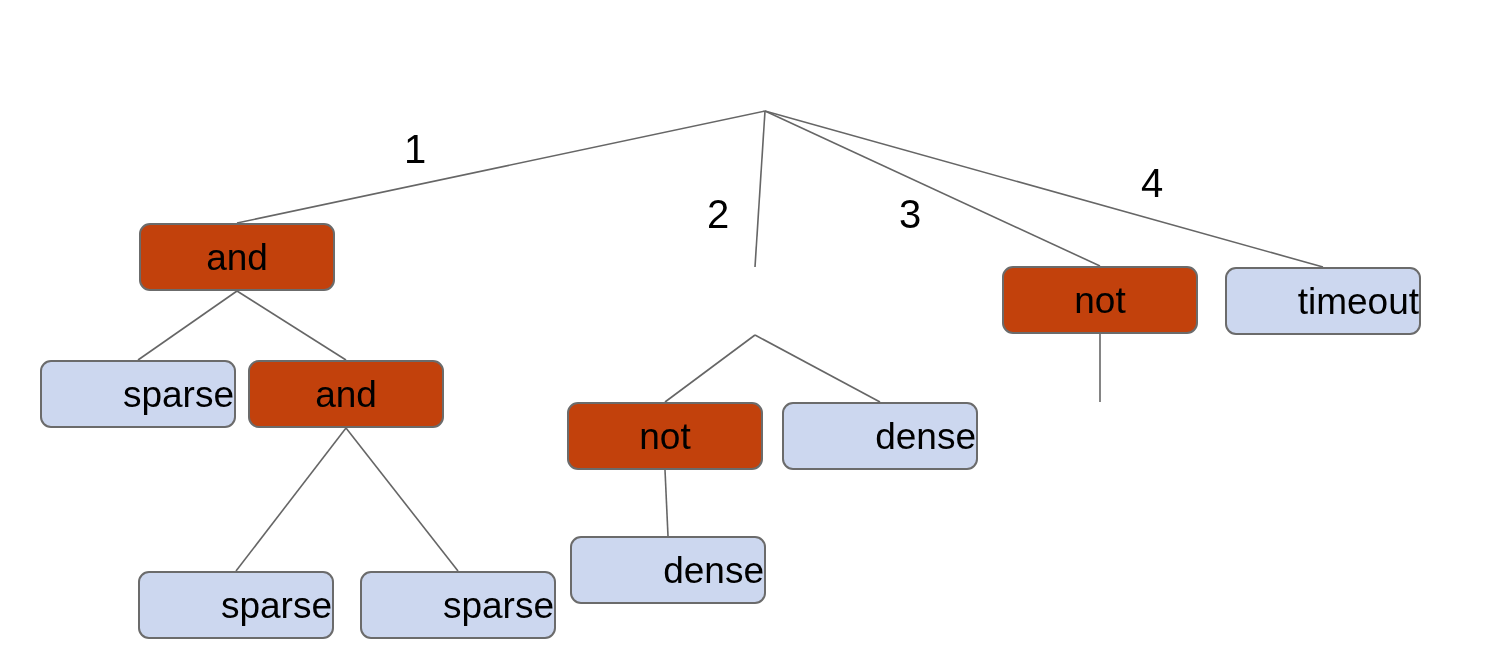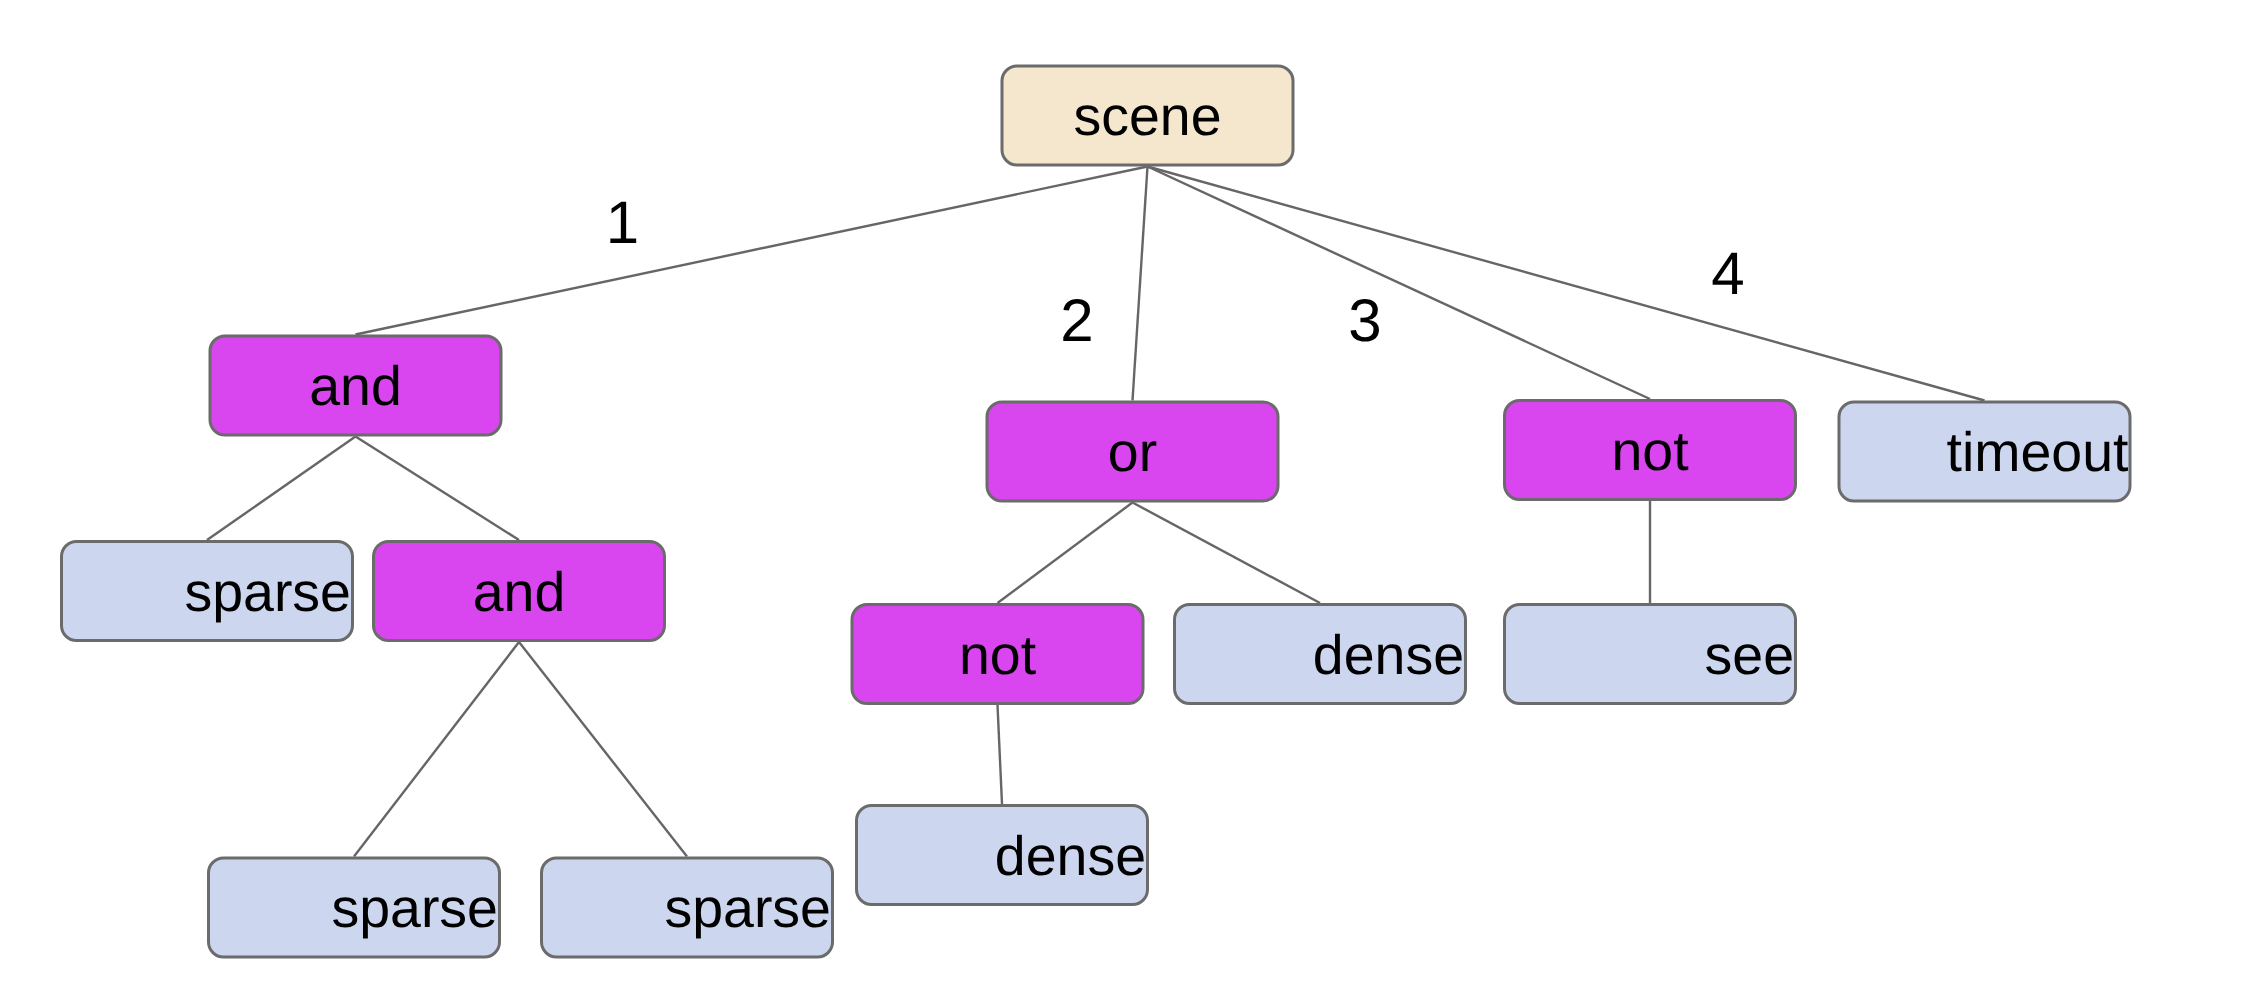"scene" div.node { html: <div> <span>scene</span> </div> -> none }
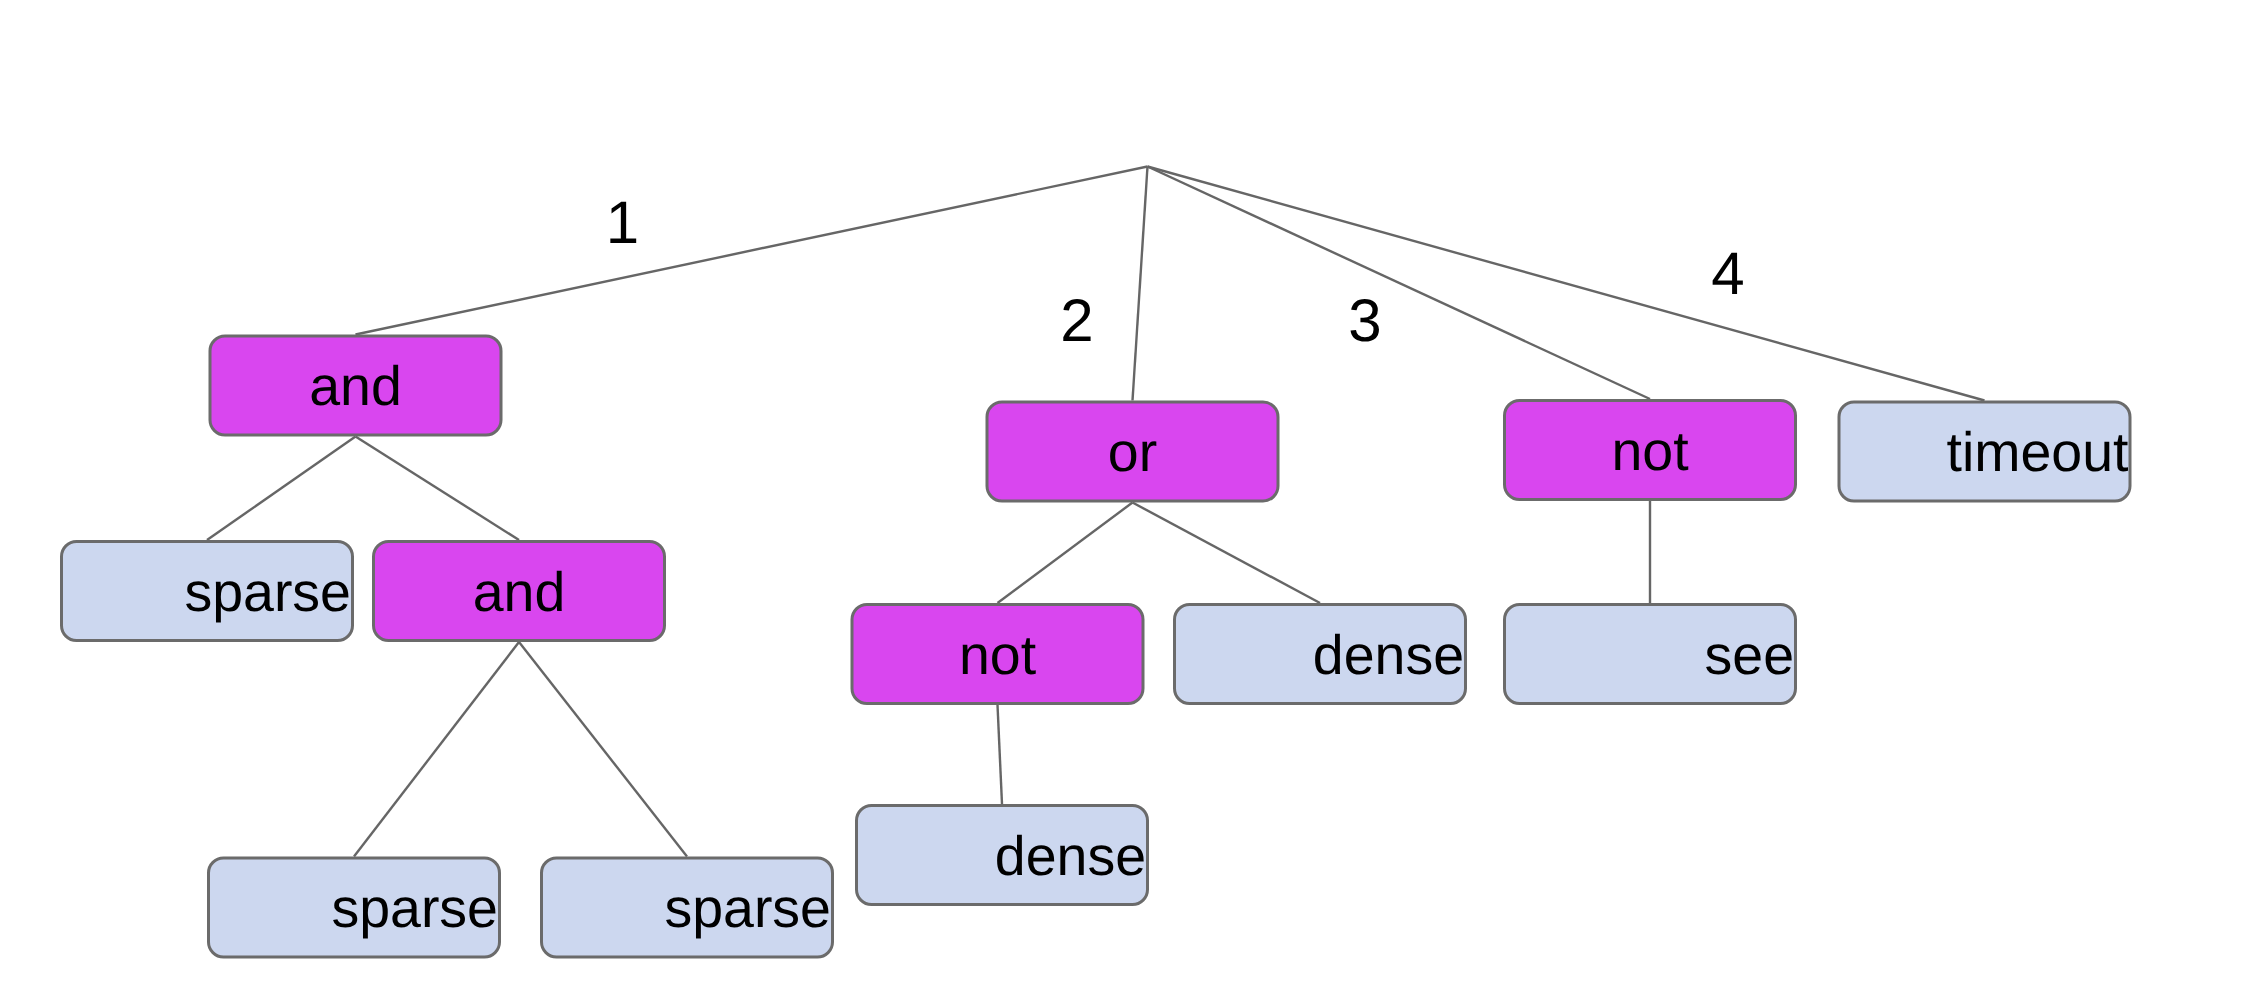"and" .node.operator { background: #d946ef -> #c2410c }
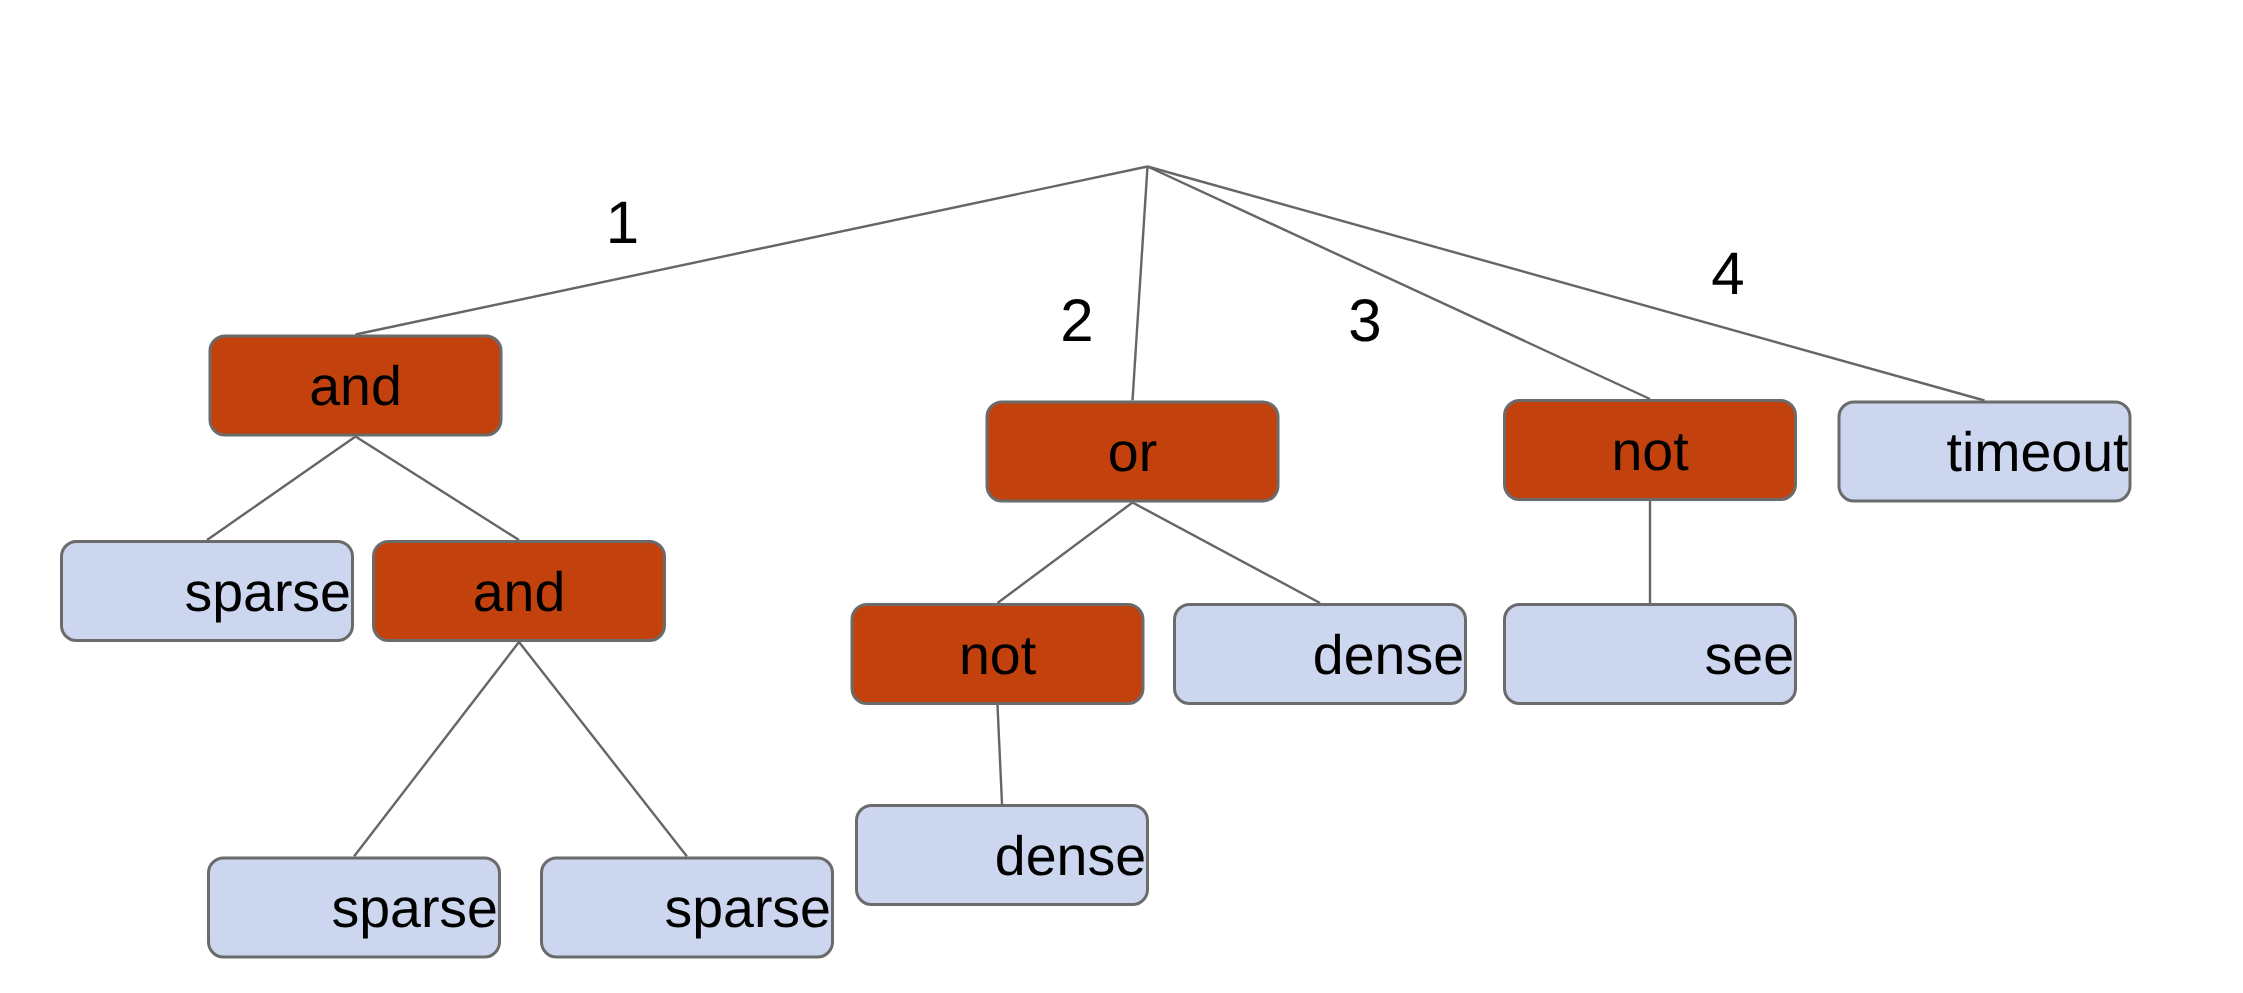"or" div.node { html: <div> <span>or</span> </div> -> none }
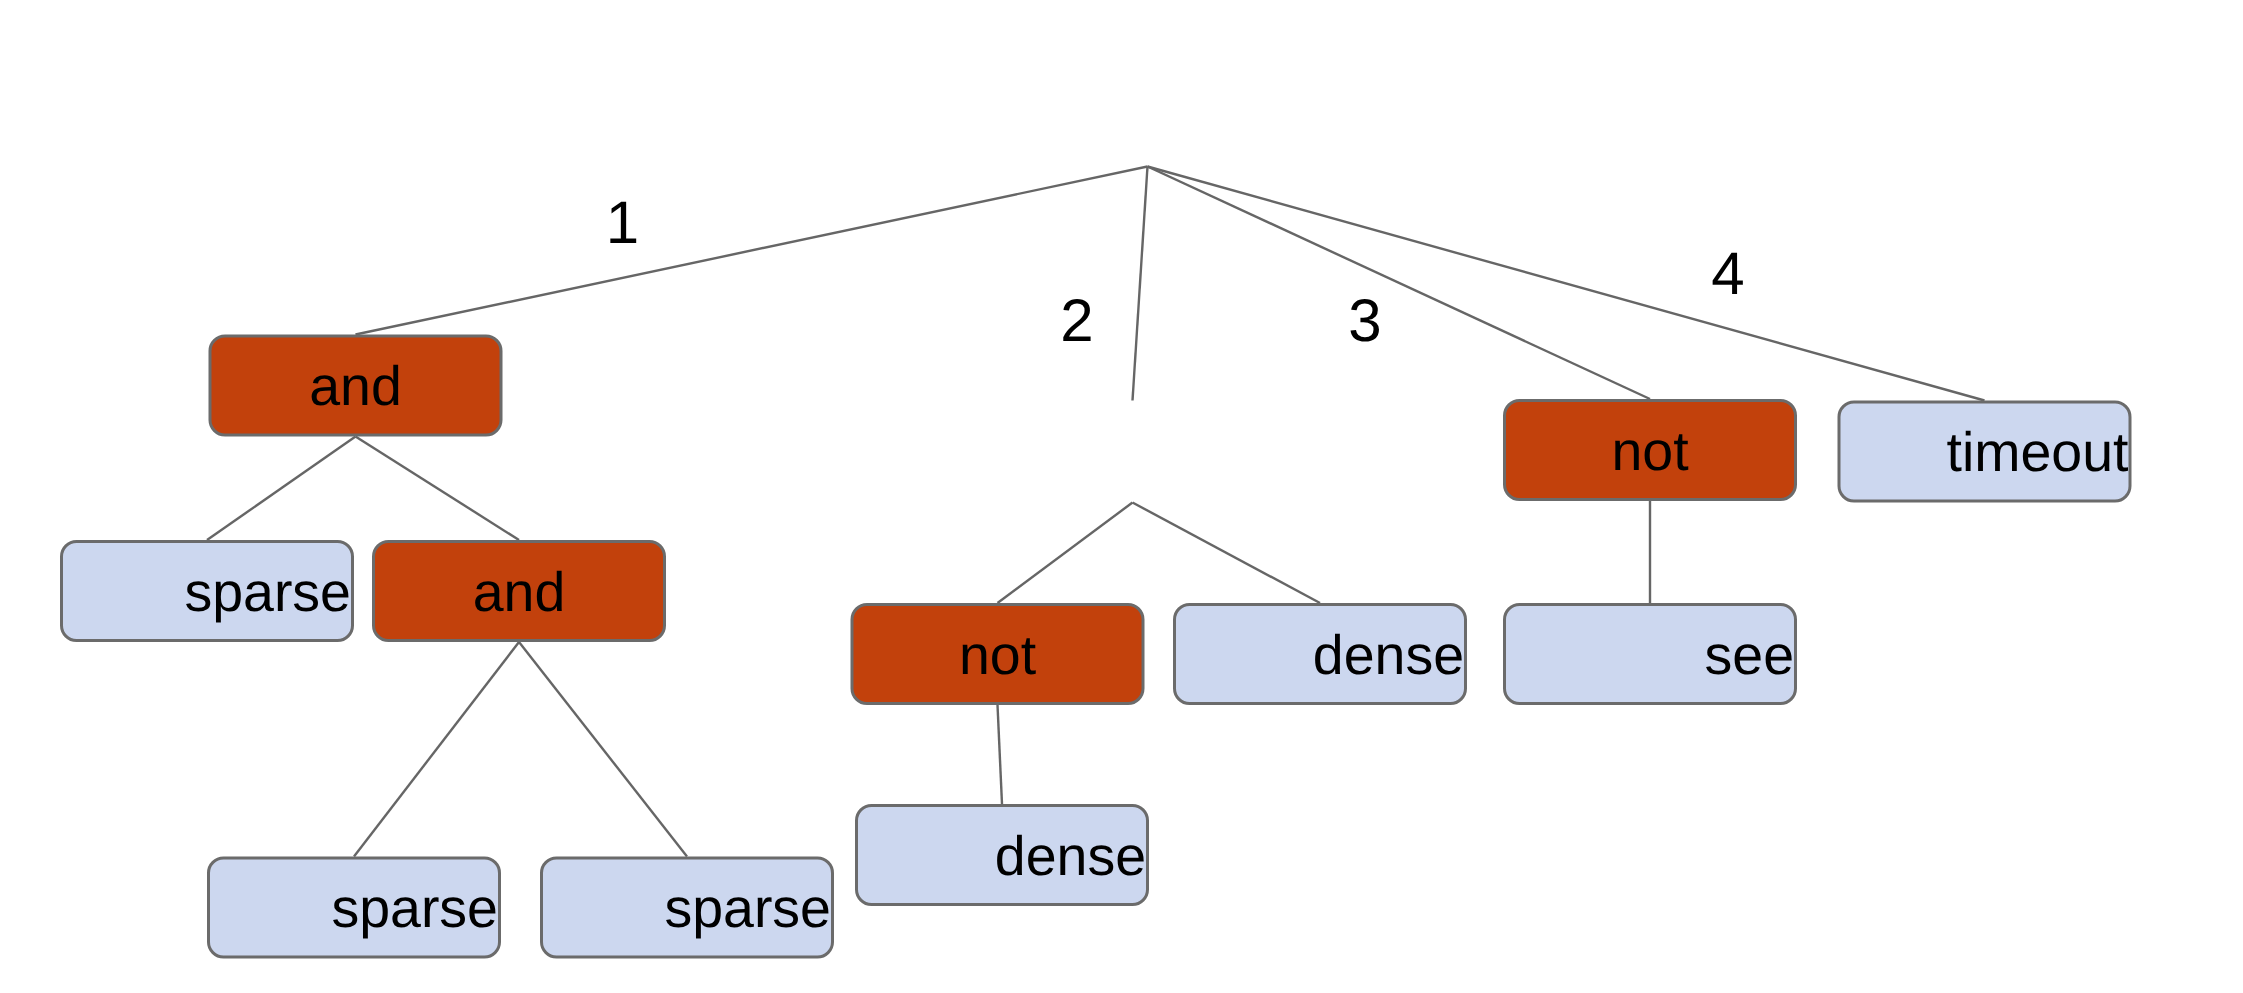"see" div.node { html: <div> <span>see</span> </div> -> none }
